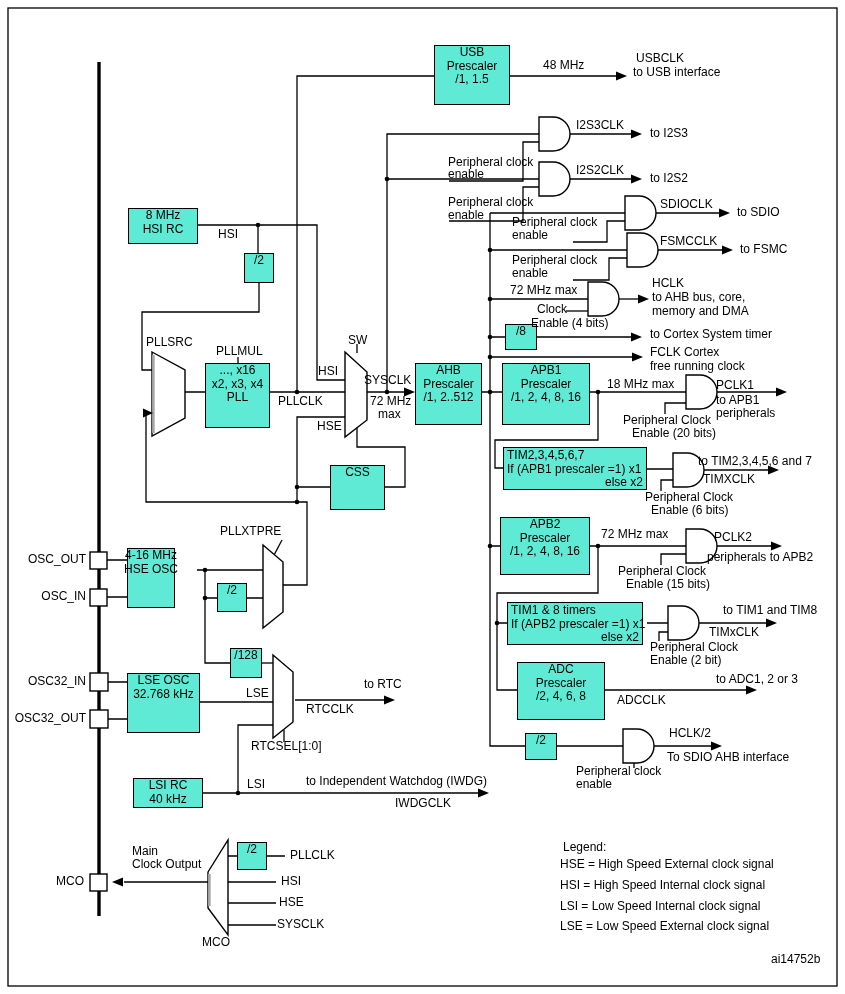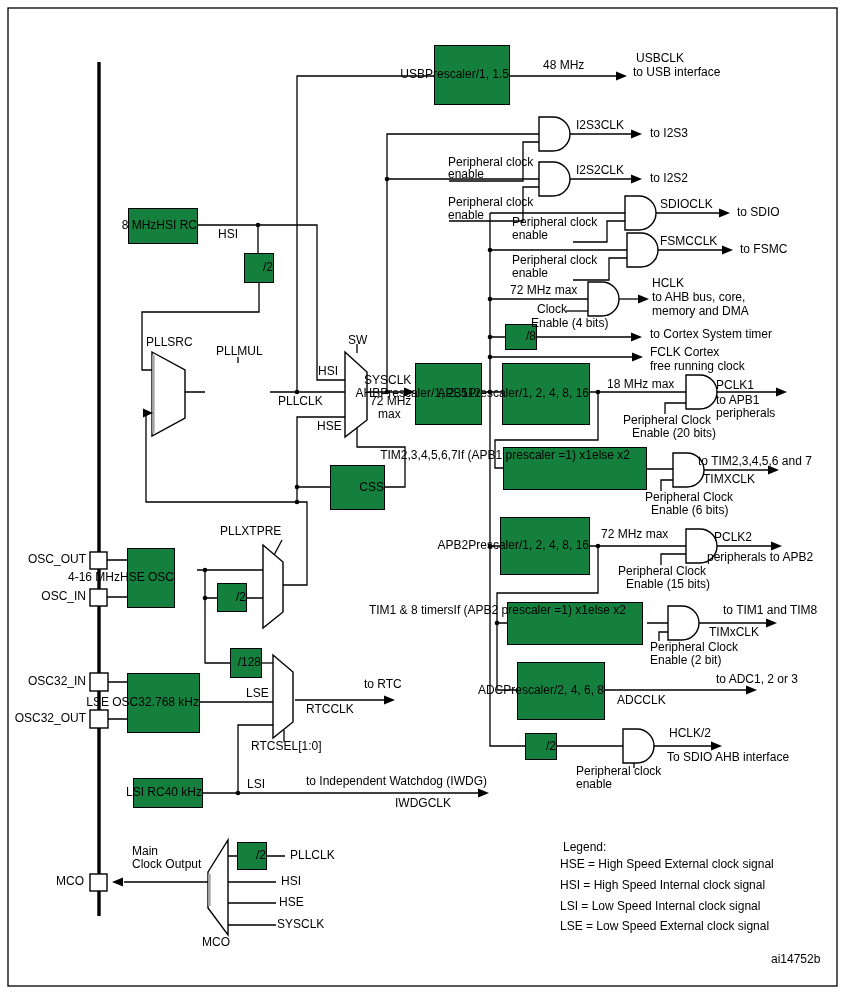"USB" .box { background: #15803d -> #5eead4; flex-direction: row -> column; justify-content: flex-end -> flex-start }
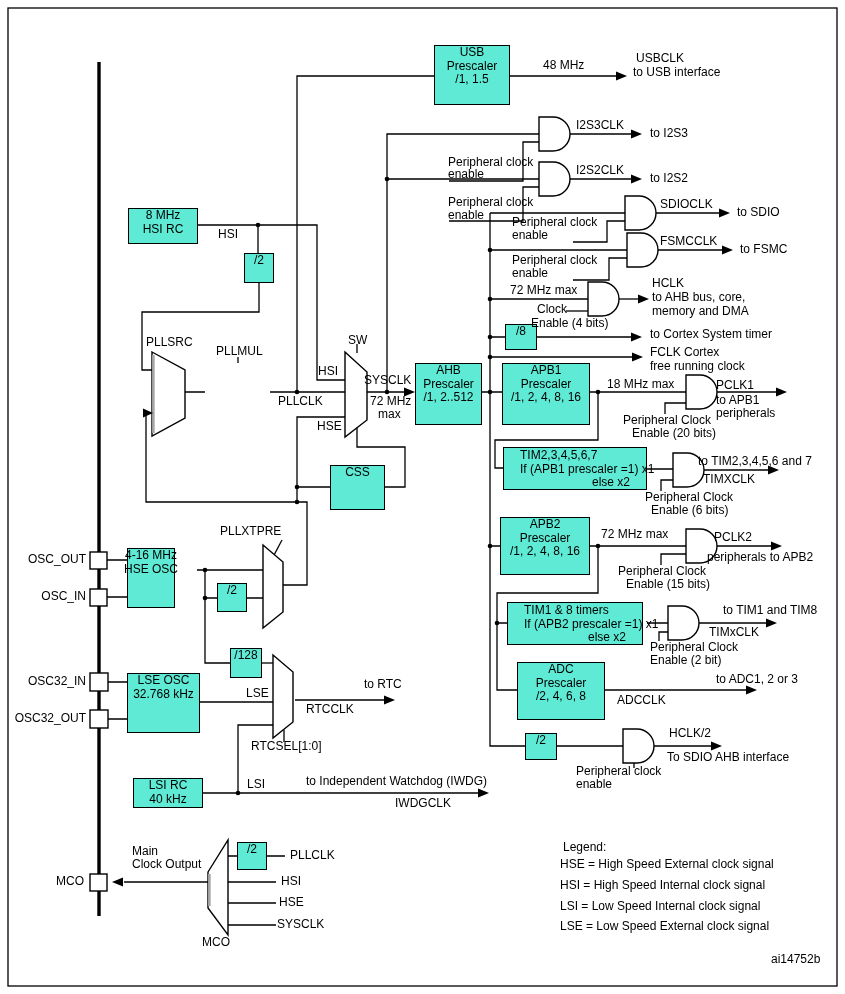"..., x16" div.box { html: none -> <div> <div>..., x16</div> <div>x2, x3, x4</div> <div>PLL</div> </div> }
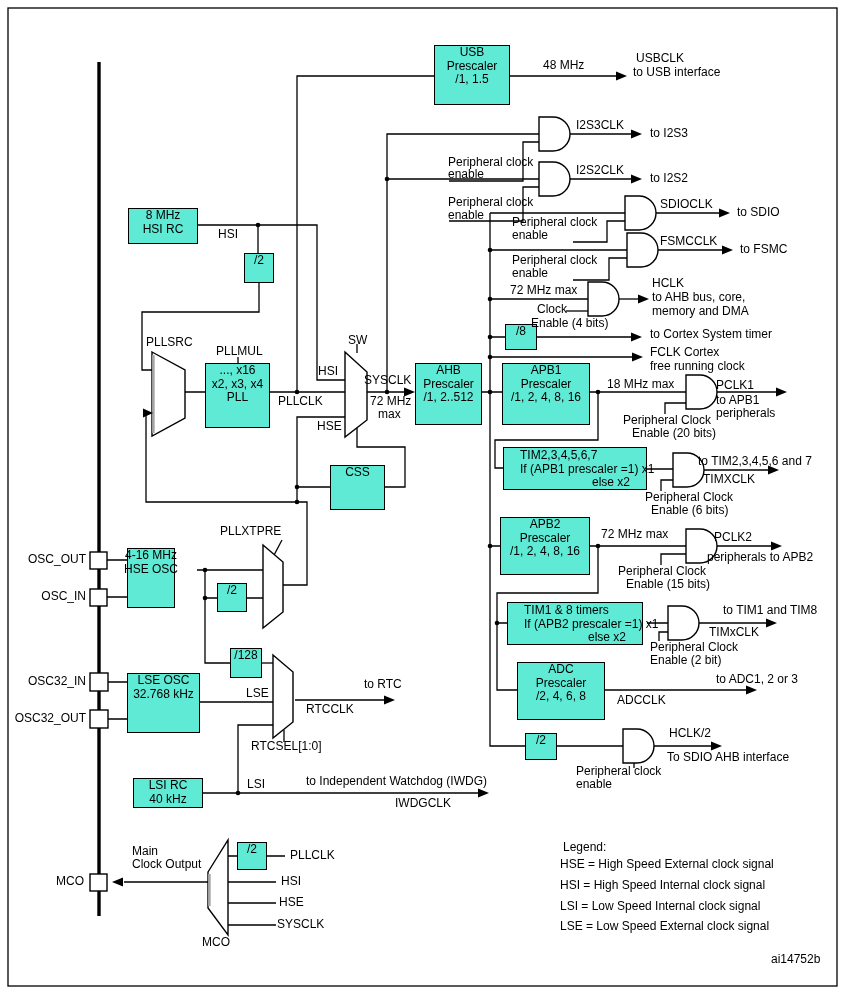"TIM2,3,4,5,6,7" .box-l { padding: 1px 16px -> 1px 3px }
